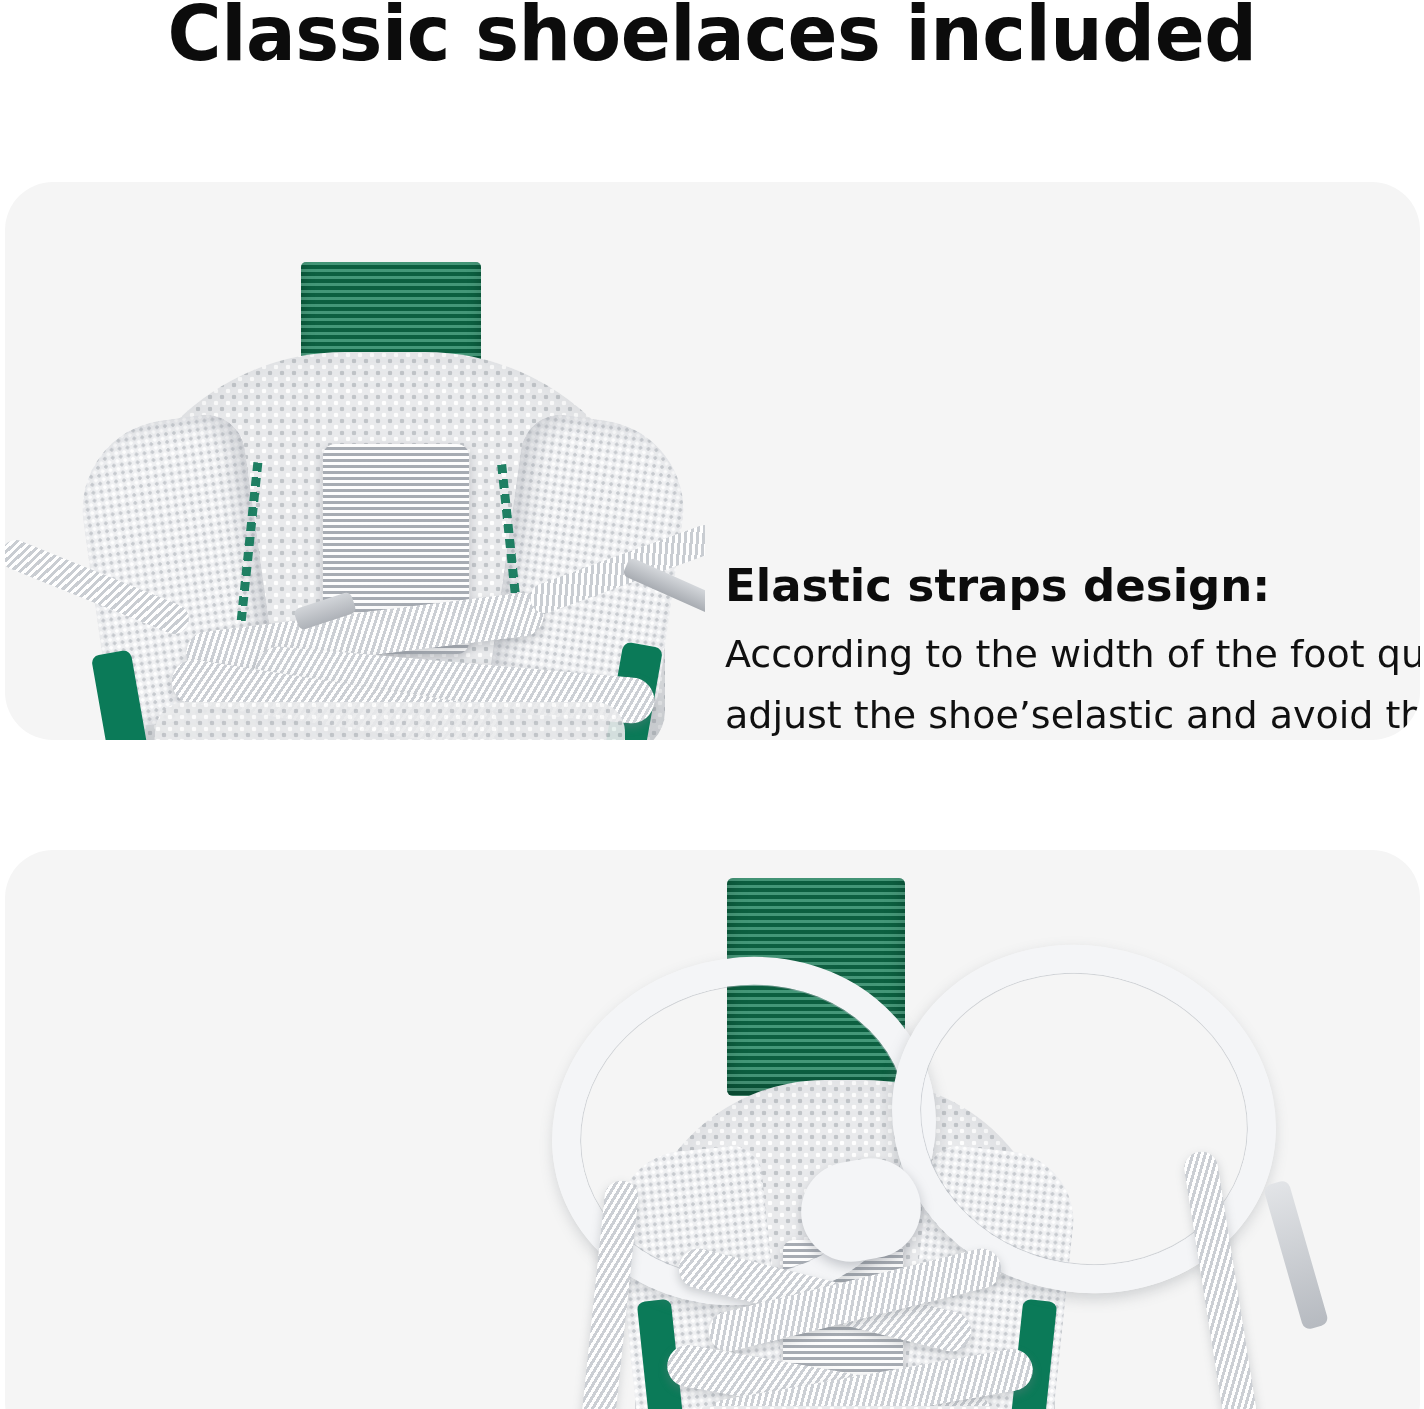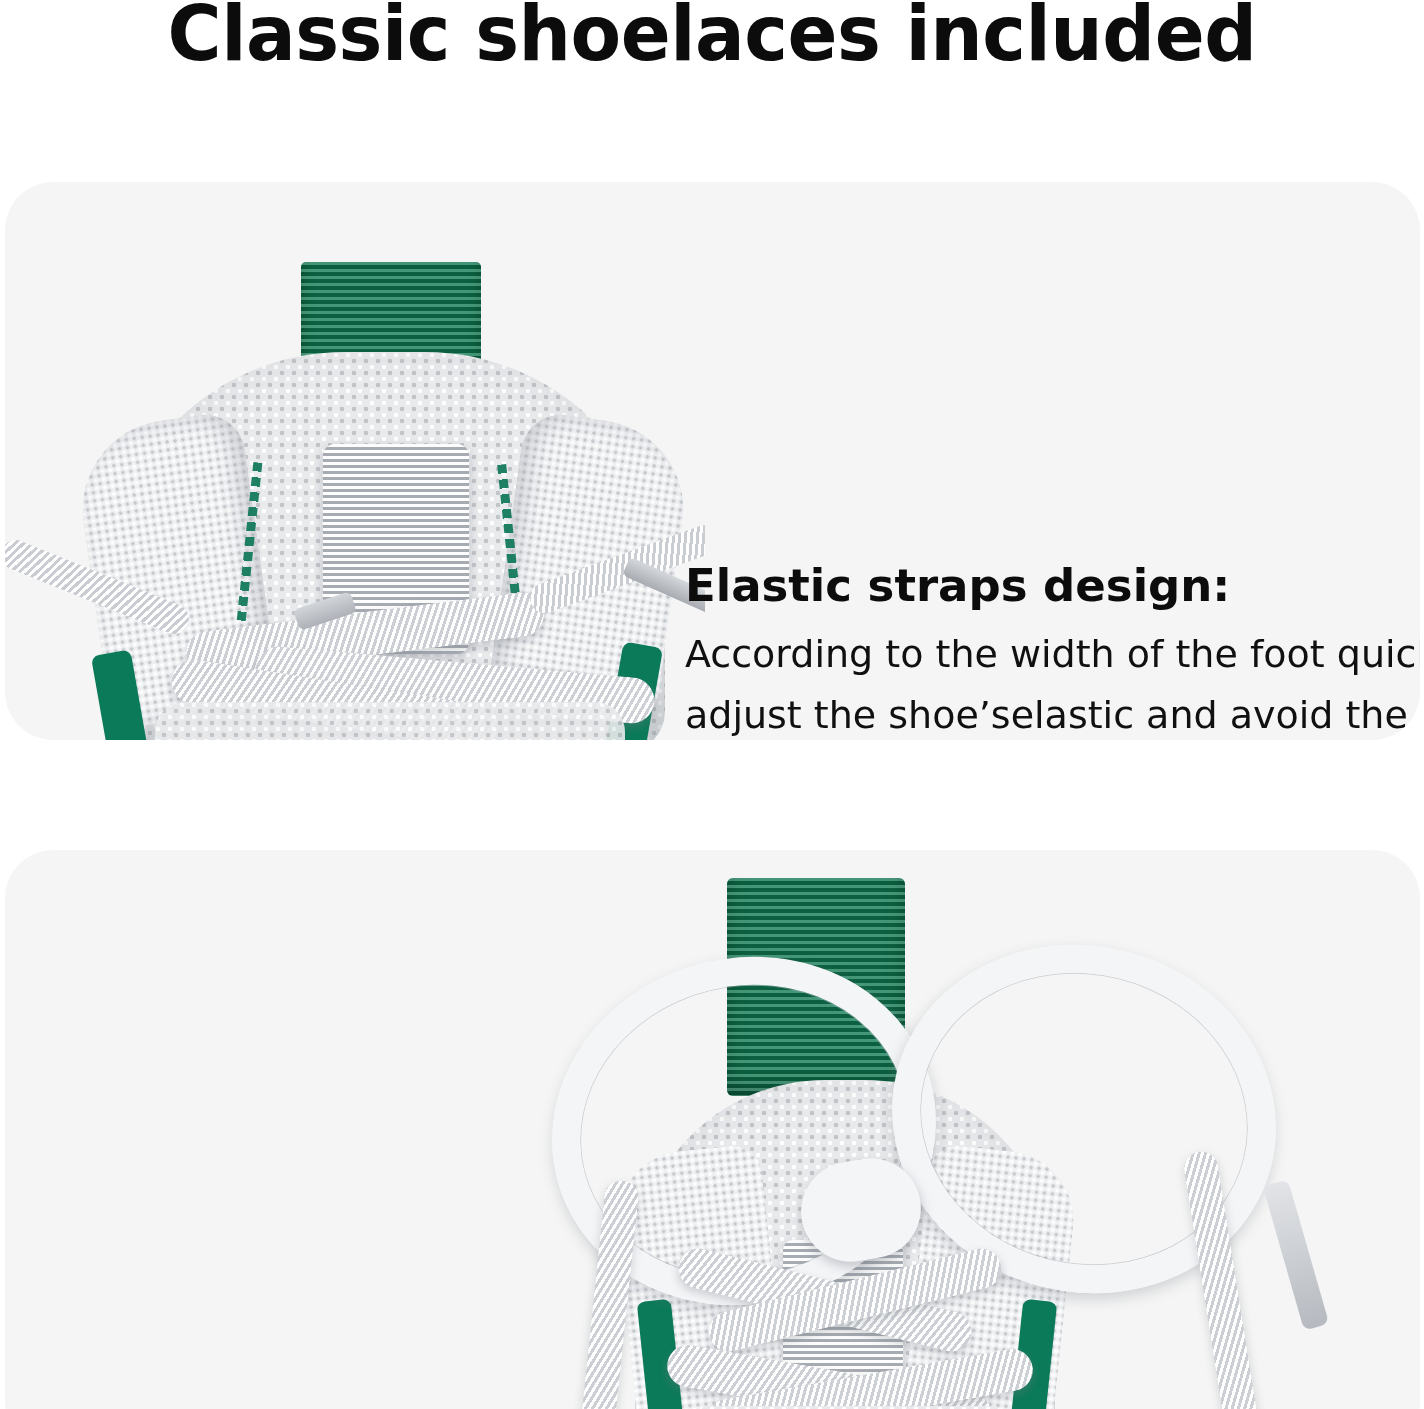"Elastic straps design:" #text-block-top { left: 680px -> 720px }
